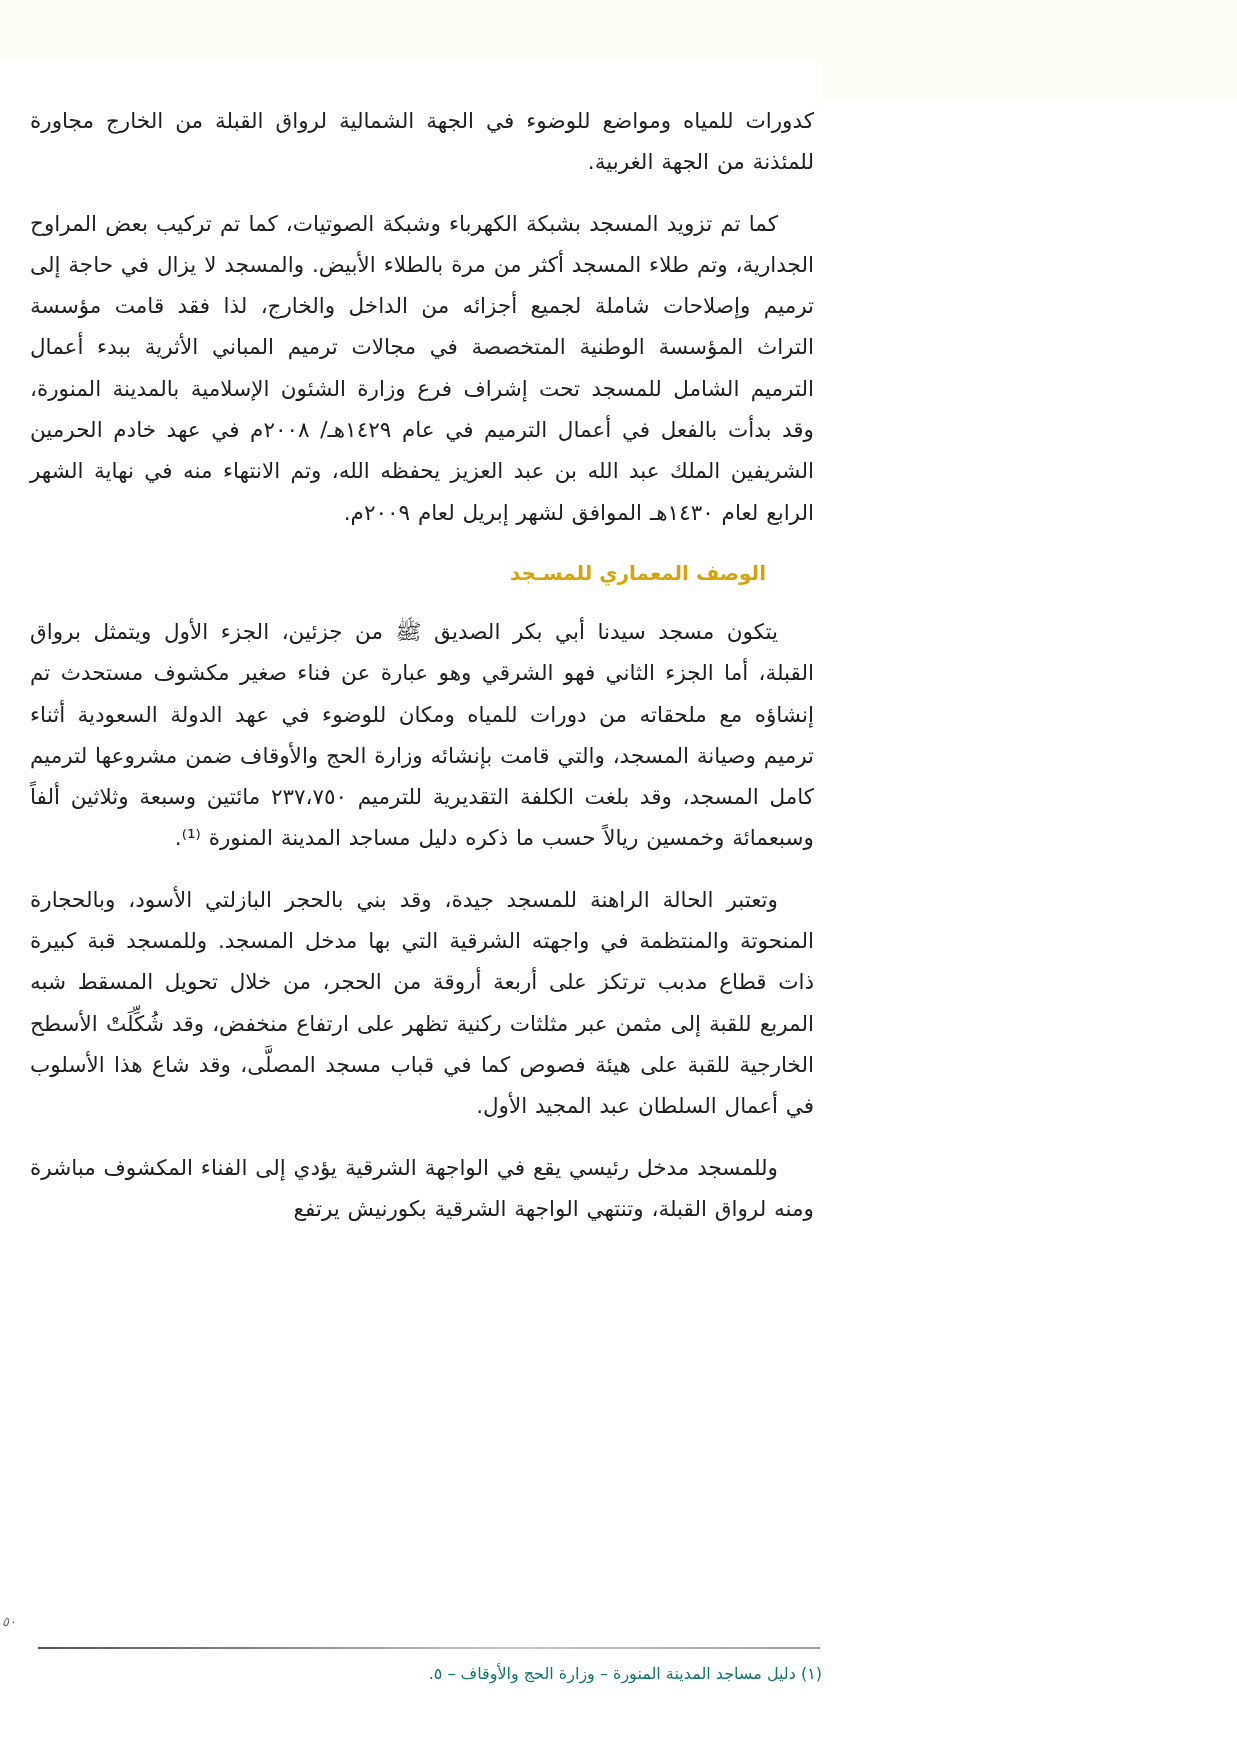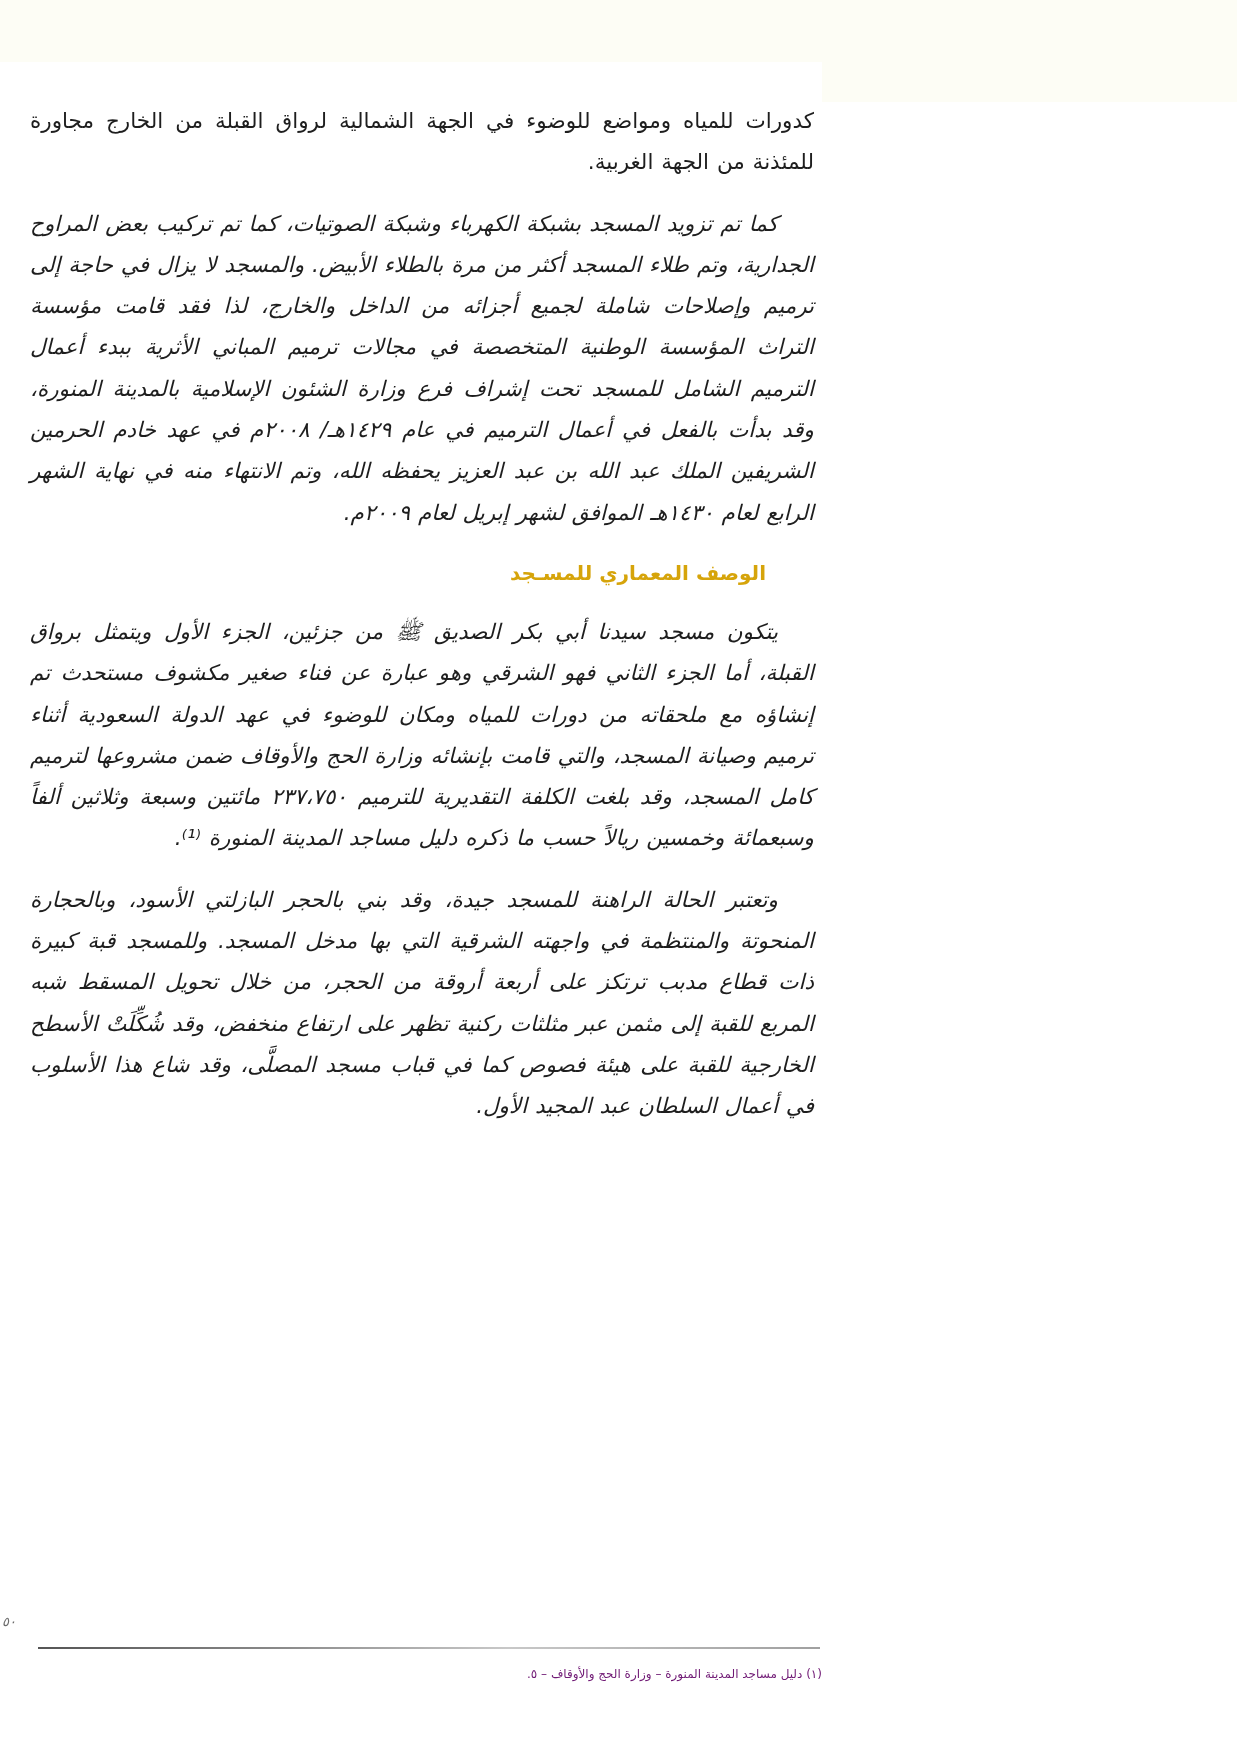"كما تم تزويد المسجد بشبكة" .para.indent { font-style: italic -> none }
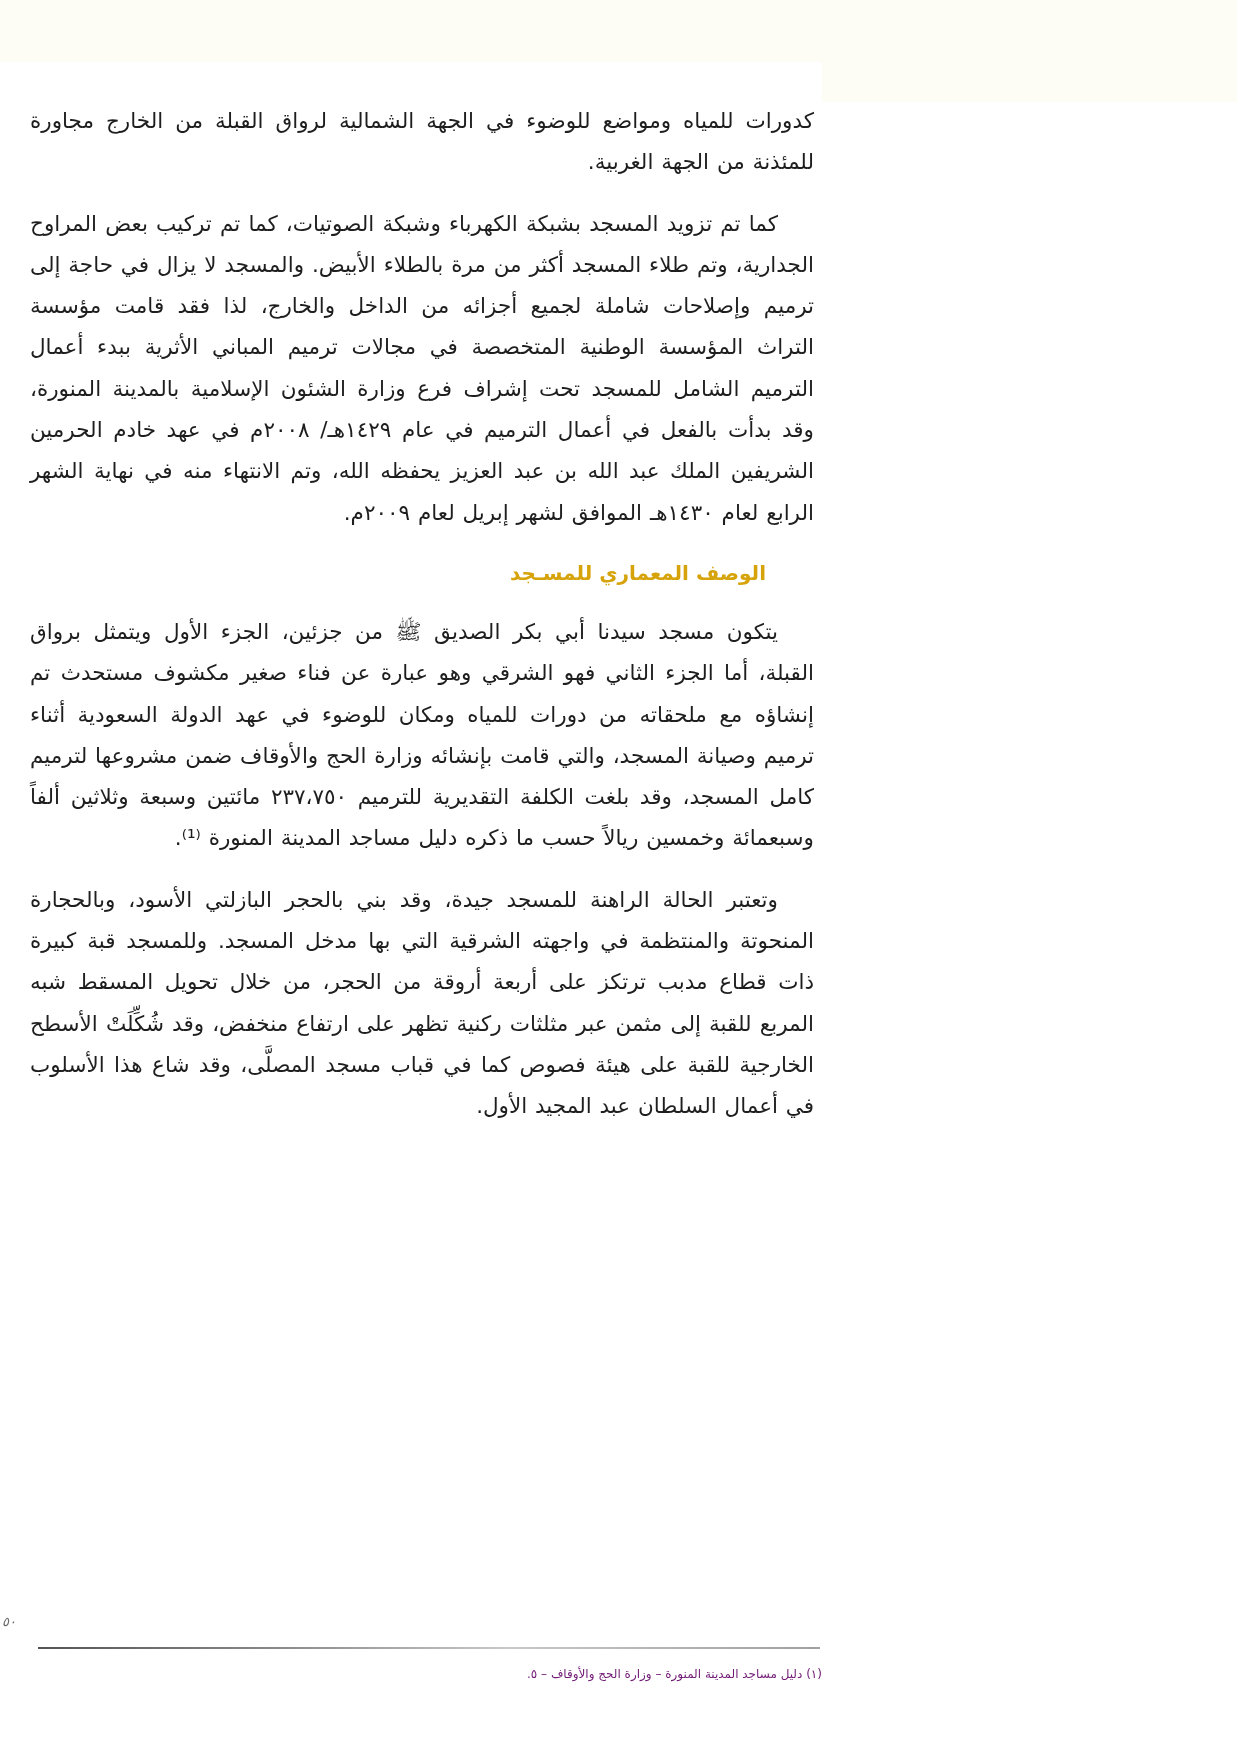"وللمسجد مدخل رئيسي يقع في" p.para { html: none -> <p>وللمسجد مدخل رئيسي يقع في الواجهة الشرقية يؤدي إلى الفناء المكشوف مباشرة ومنه لرواق القبلة، وتنتهي الواجهة الشرقية بكورنيش يرتفع</p> }
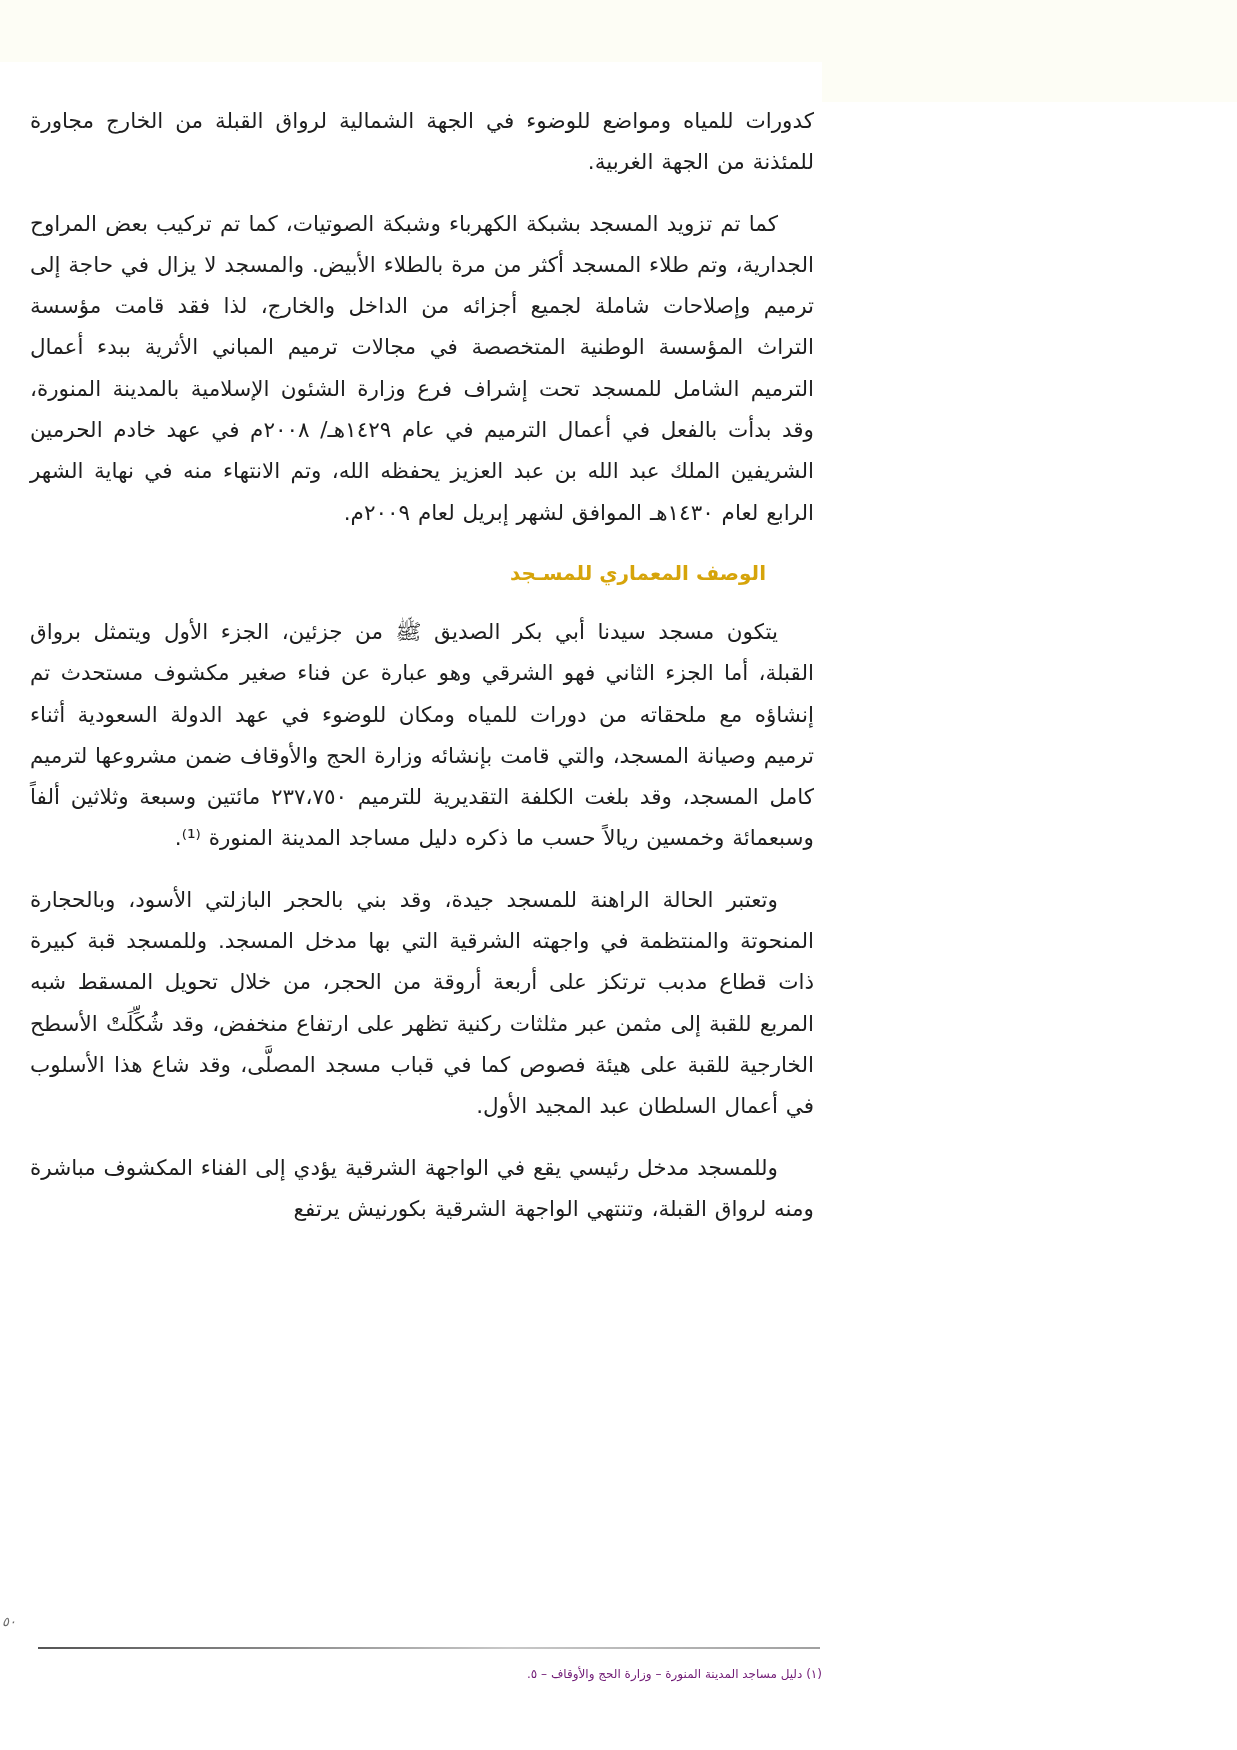"(١) دليل مساجد المدينة المنورة" .footnote { color: #701a75 -> #0f766e; font-size: 12px -> 16px }
